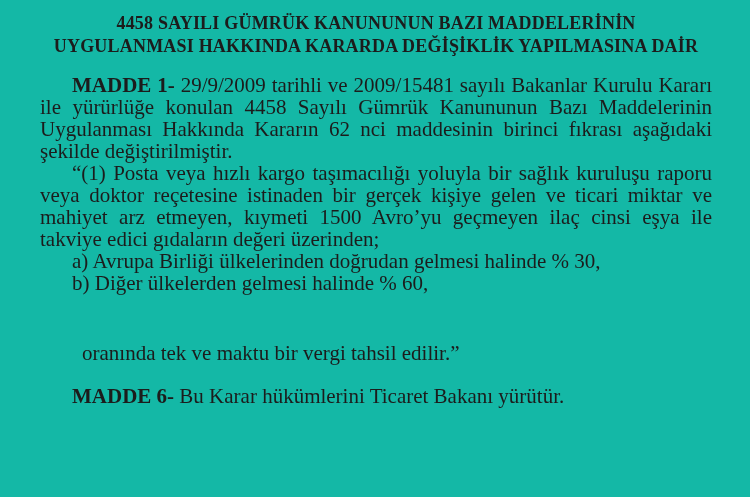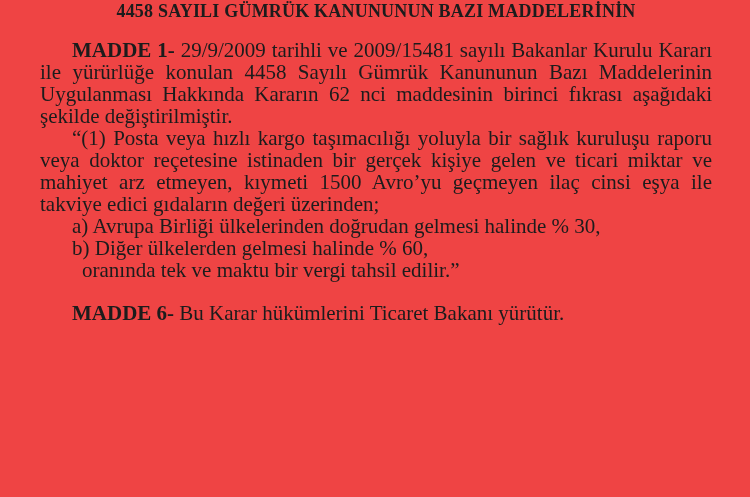"4458 SAYILI GÜMRÜK KANUNUNUN BAZI" .page { background: #ef4444 -> #14b8a6; padding: 0 38px 0 40px -> 12px 38px 0 40px }
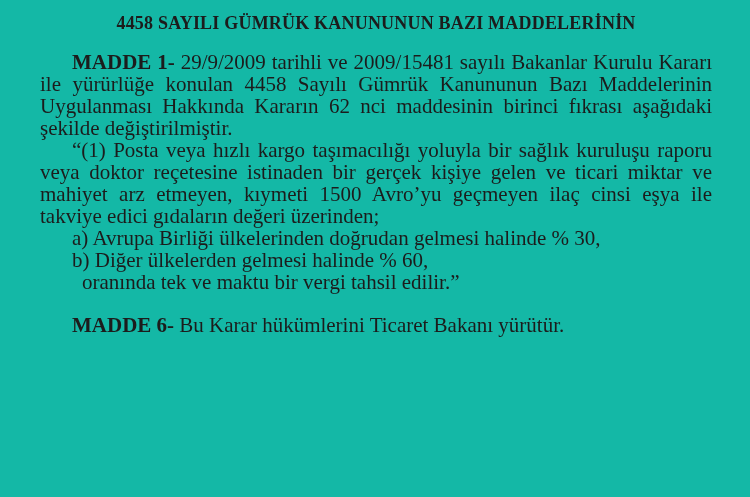"UYGULANMASI HAKKINDA KARARDA DEĞİŞİKLİK" div { html: none -> <div>UYGULANMASI HAKKINDA KARARDA DEĞİŞİKLİK YAPILMASINA DAİR</div> }
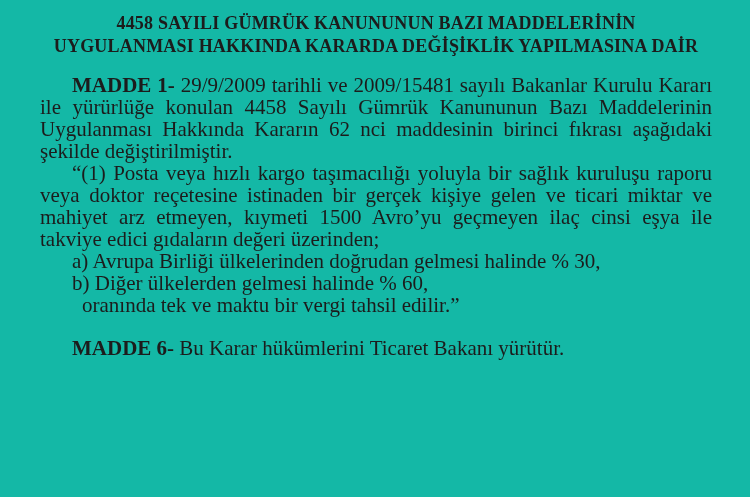"oranında tek ve maktu bir" .body p.closing-line { margin-top: none -> 48px }
